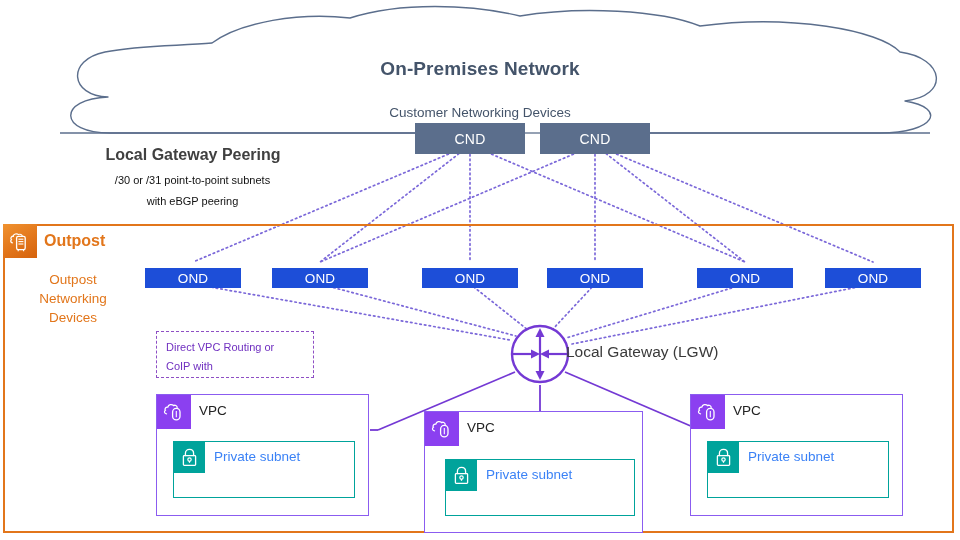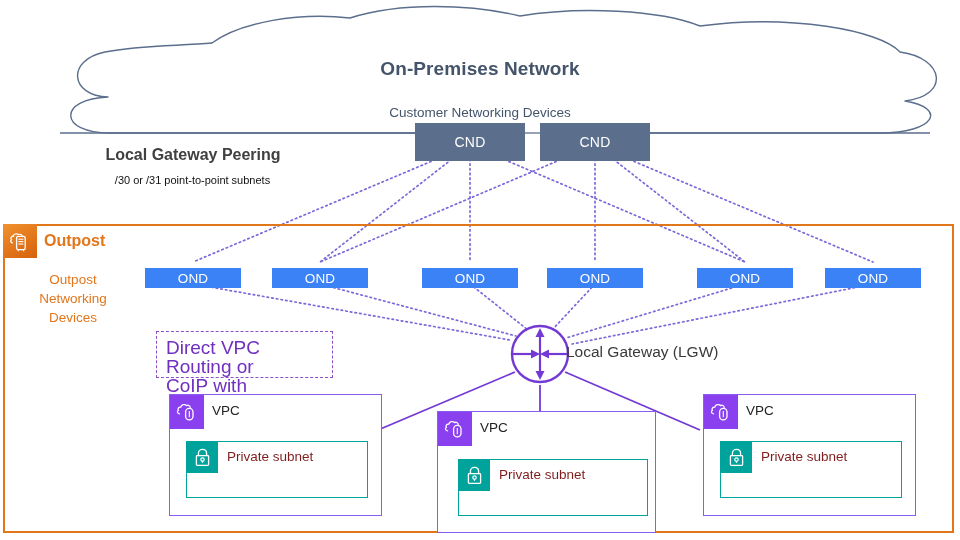"CND" .cnd-box { height: 38px -> 31px }
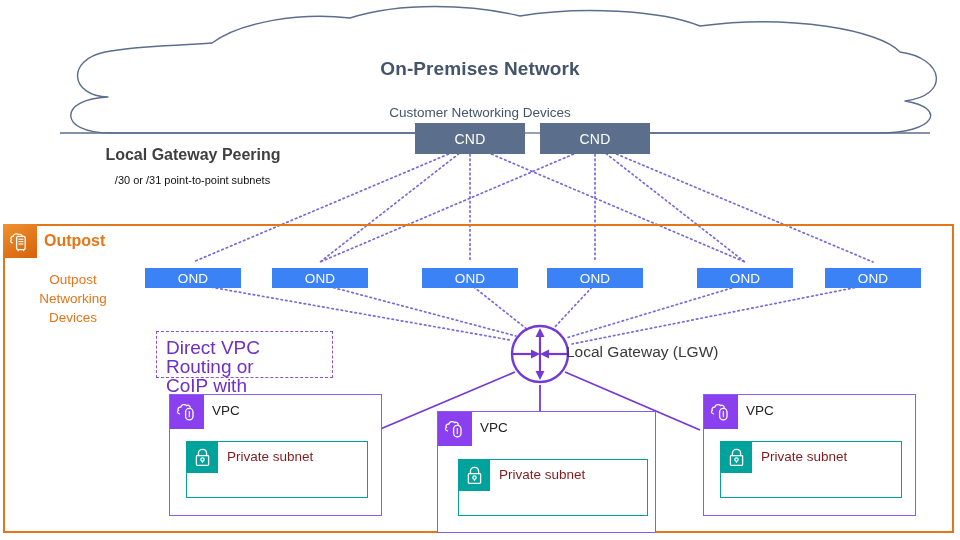"with eBGP peering" div { html: none -> <div>with eBGP peering</div> }
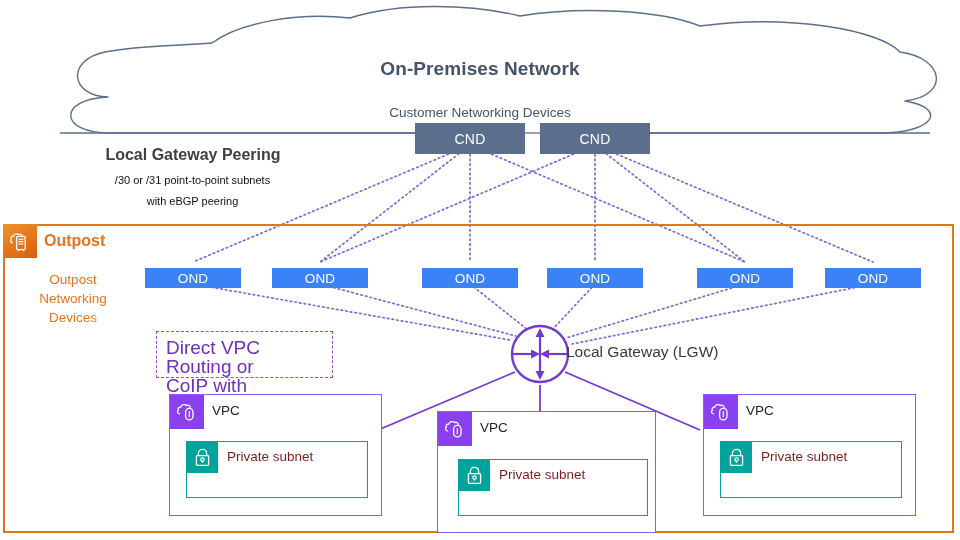"OND" .ond-box { background: #3b82f6 -> #1d4ed8 }
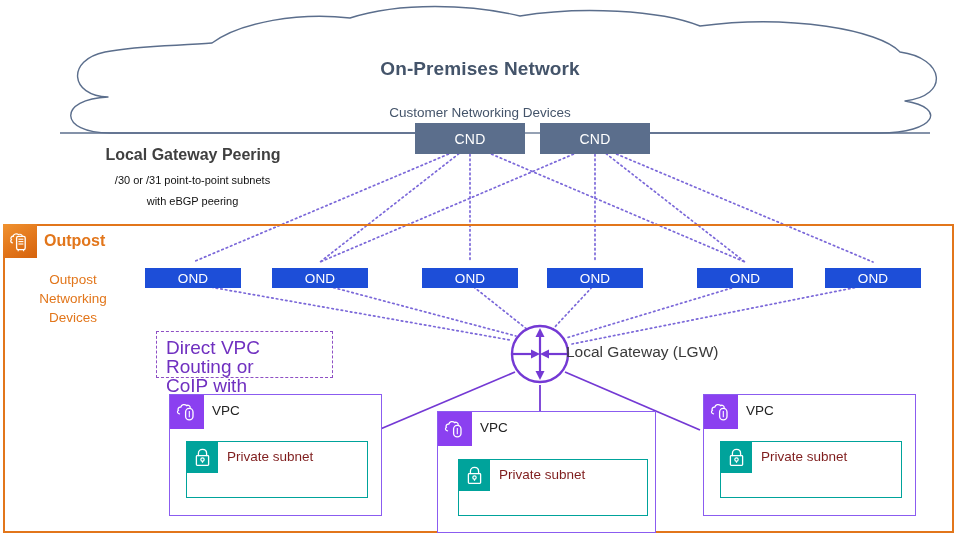"Direct VPC Routing or" #routing-note { font-size: 19px -> 11px; width: 177px -> 158px }
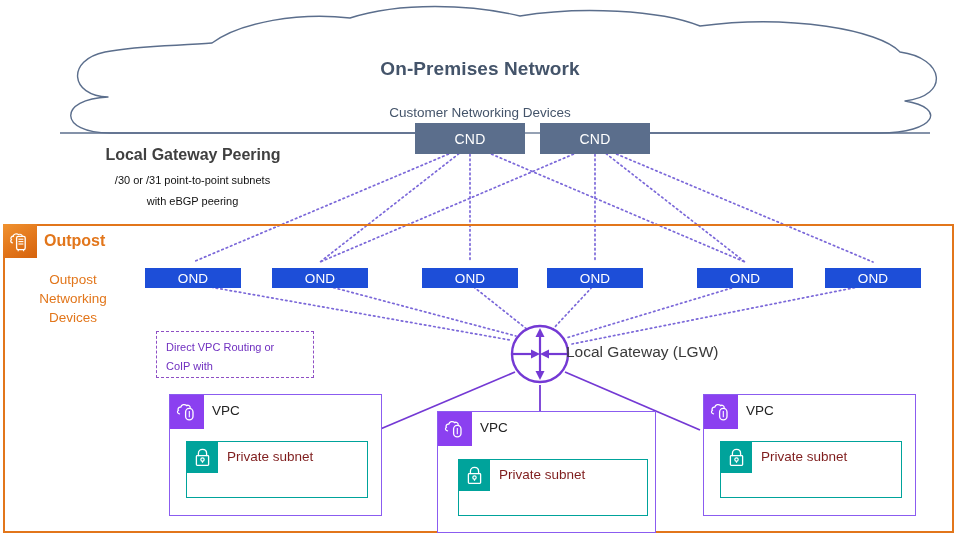"VPC" .vpc-box { margin-left: 13px -> none }
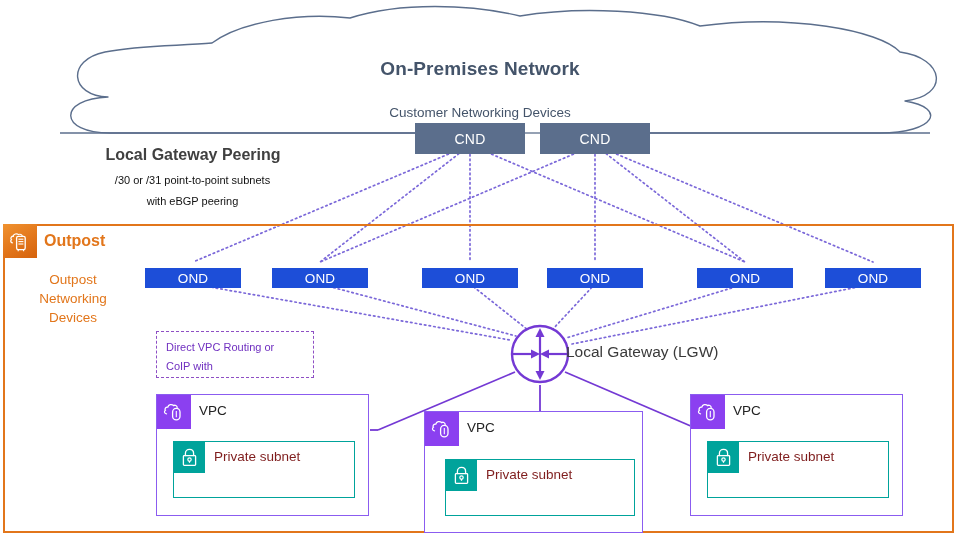"Private subnet" .subnet-label { color: #7f1d1d -> #3b82f6 }
